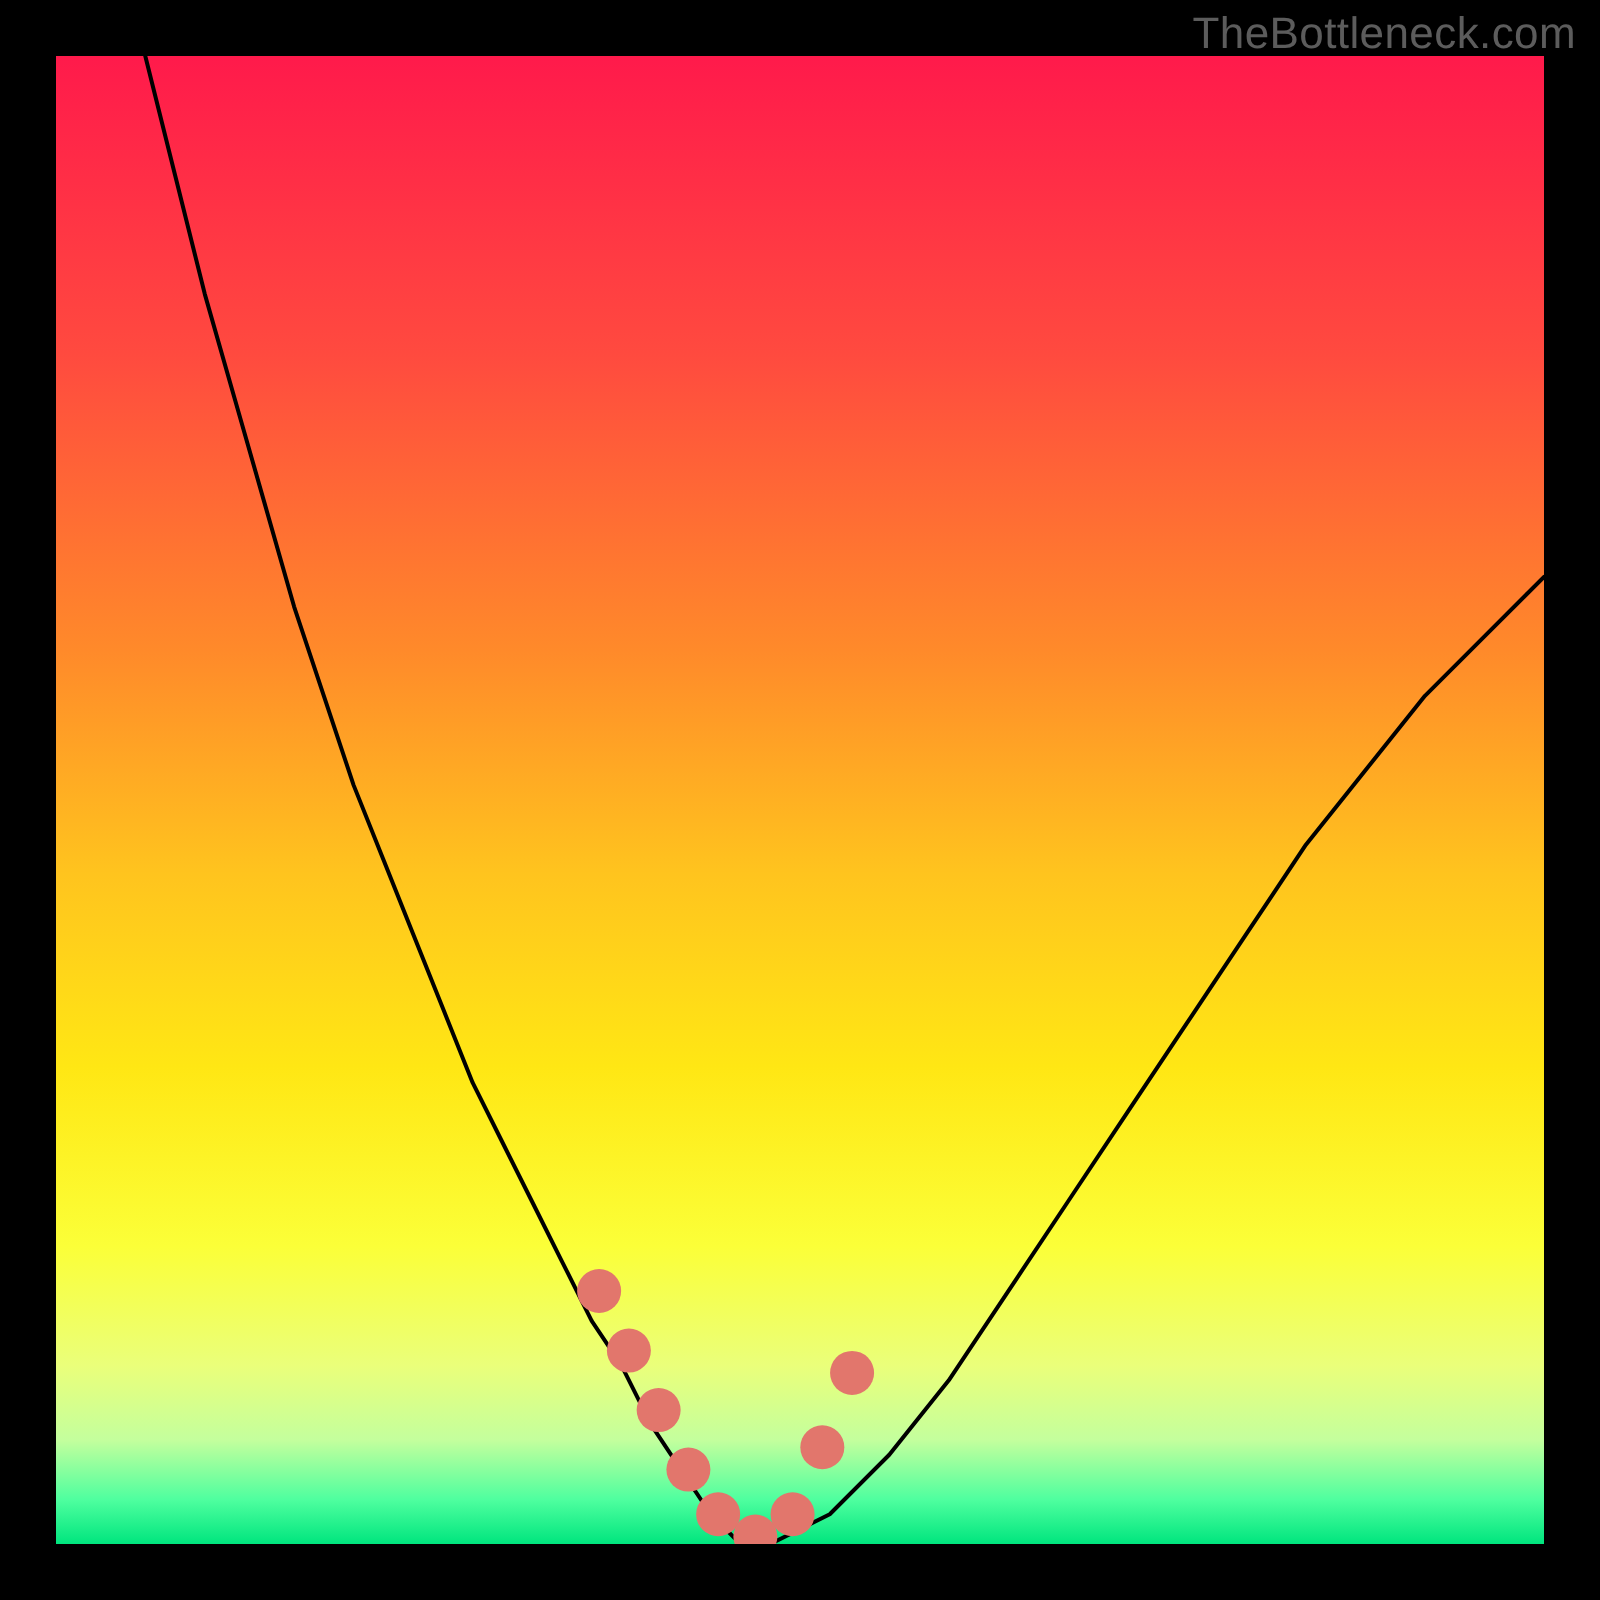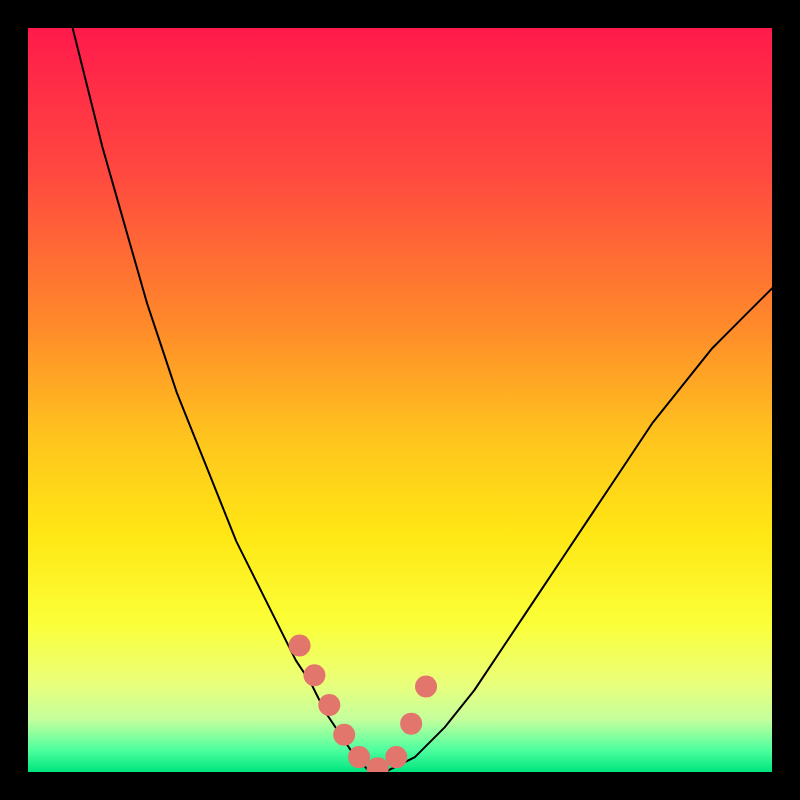"TheBottleneck.com" div.watermark { html: none -> <div>TheBottleneck.com</div> }
